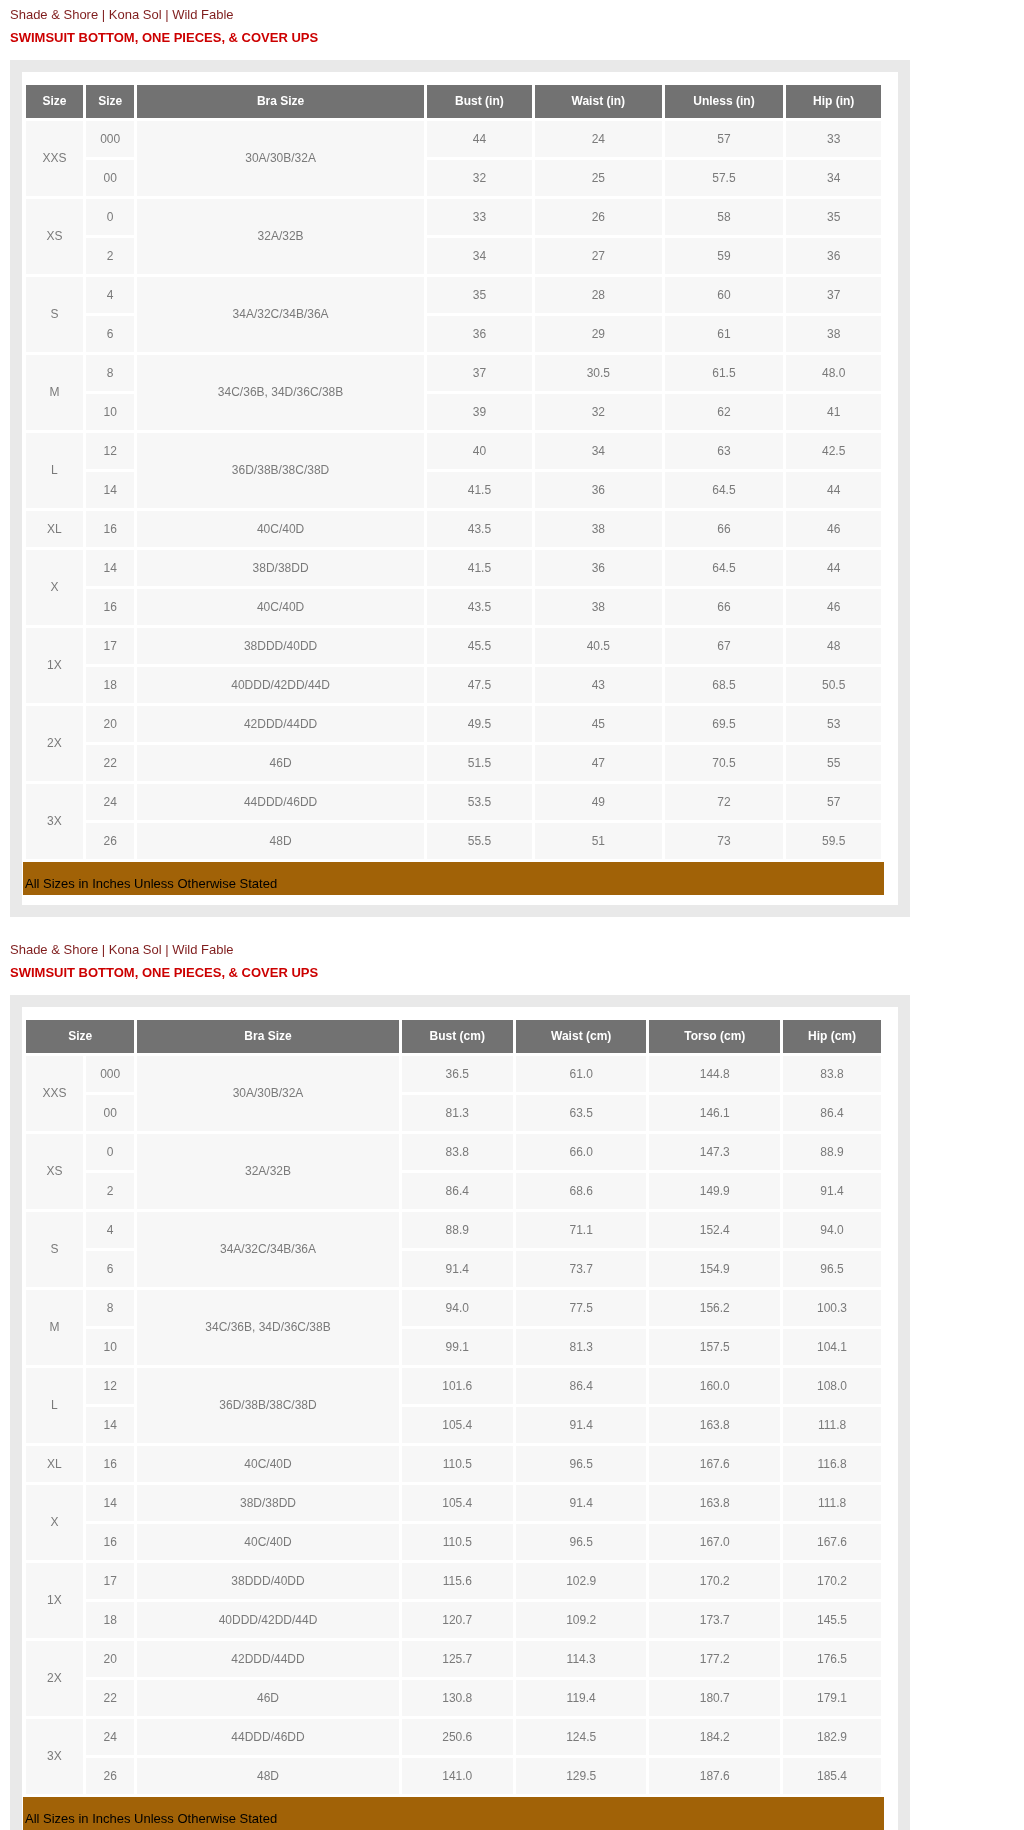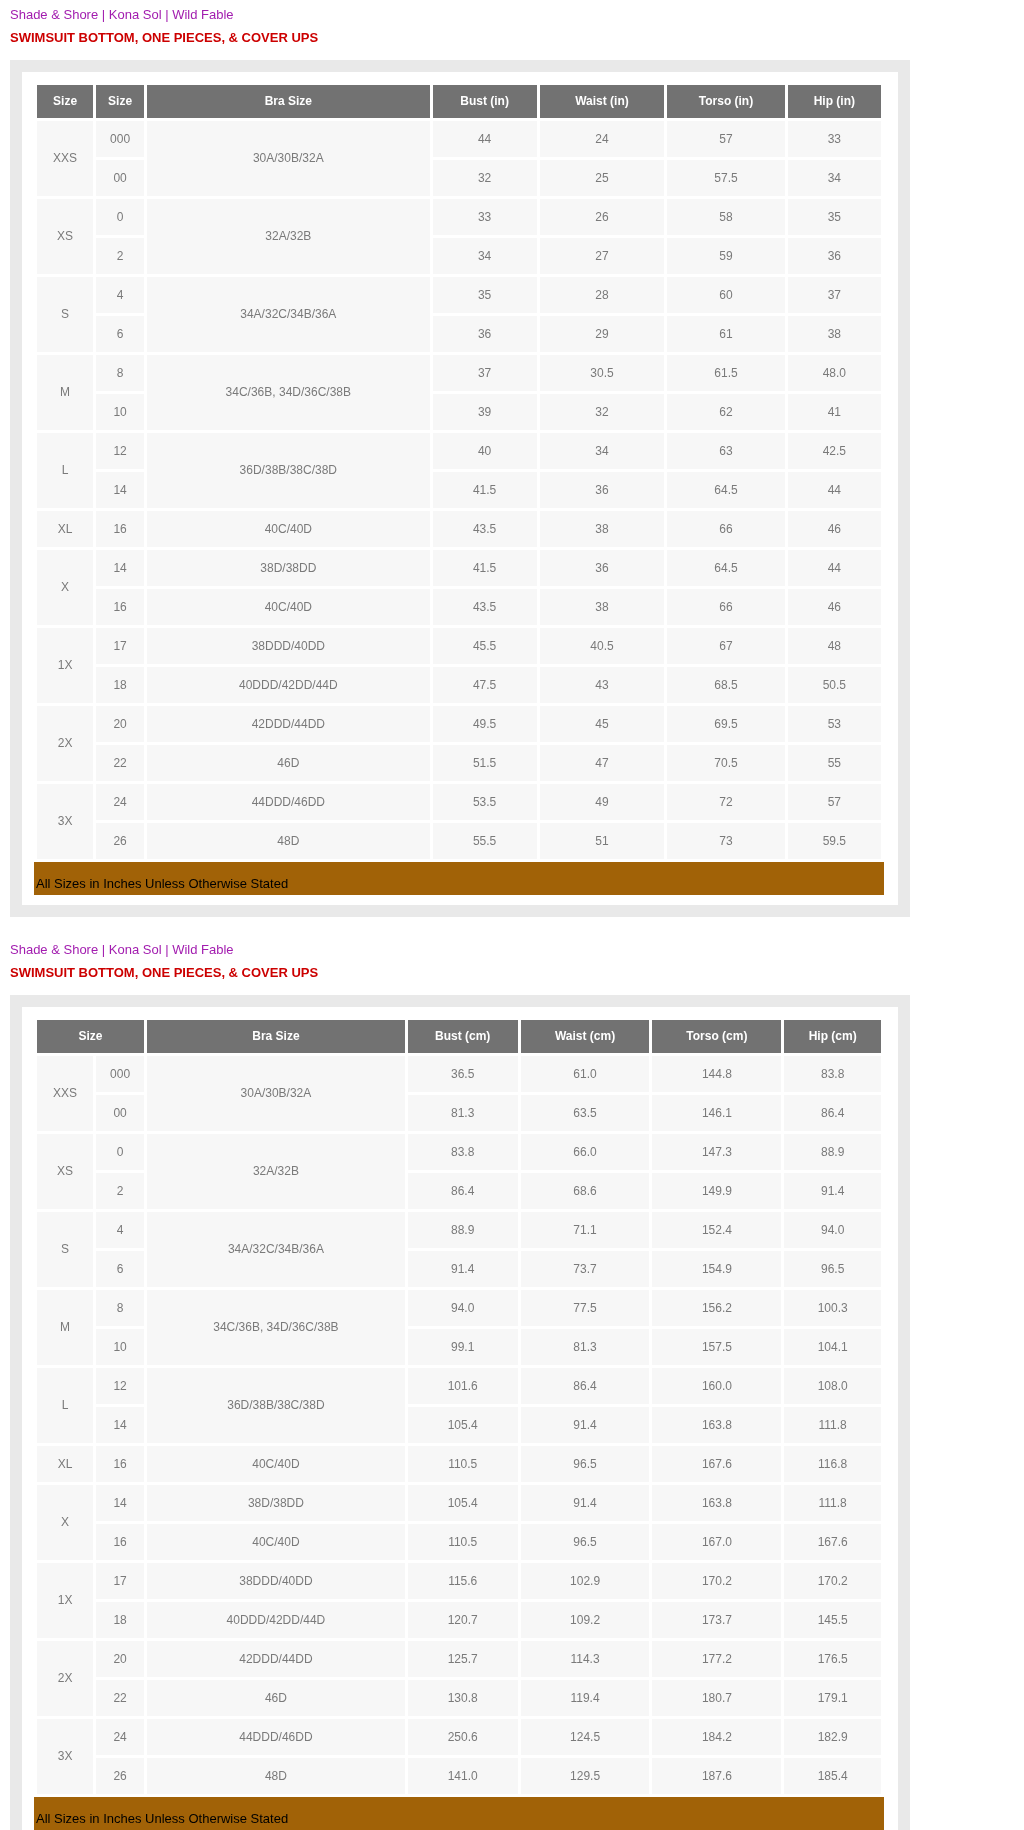"Shade & Shore | Kona" .brands { color: #a21caf -> #7f1d1d }
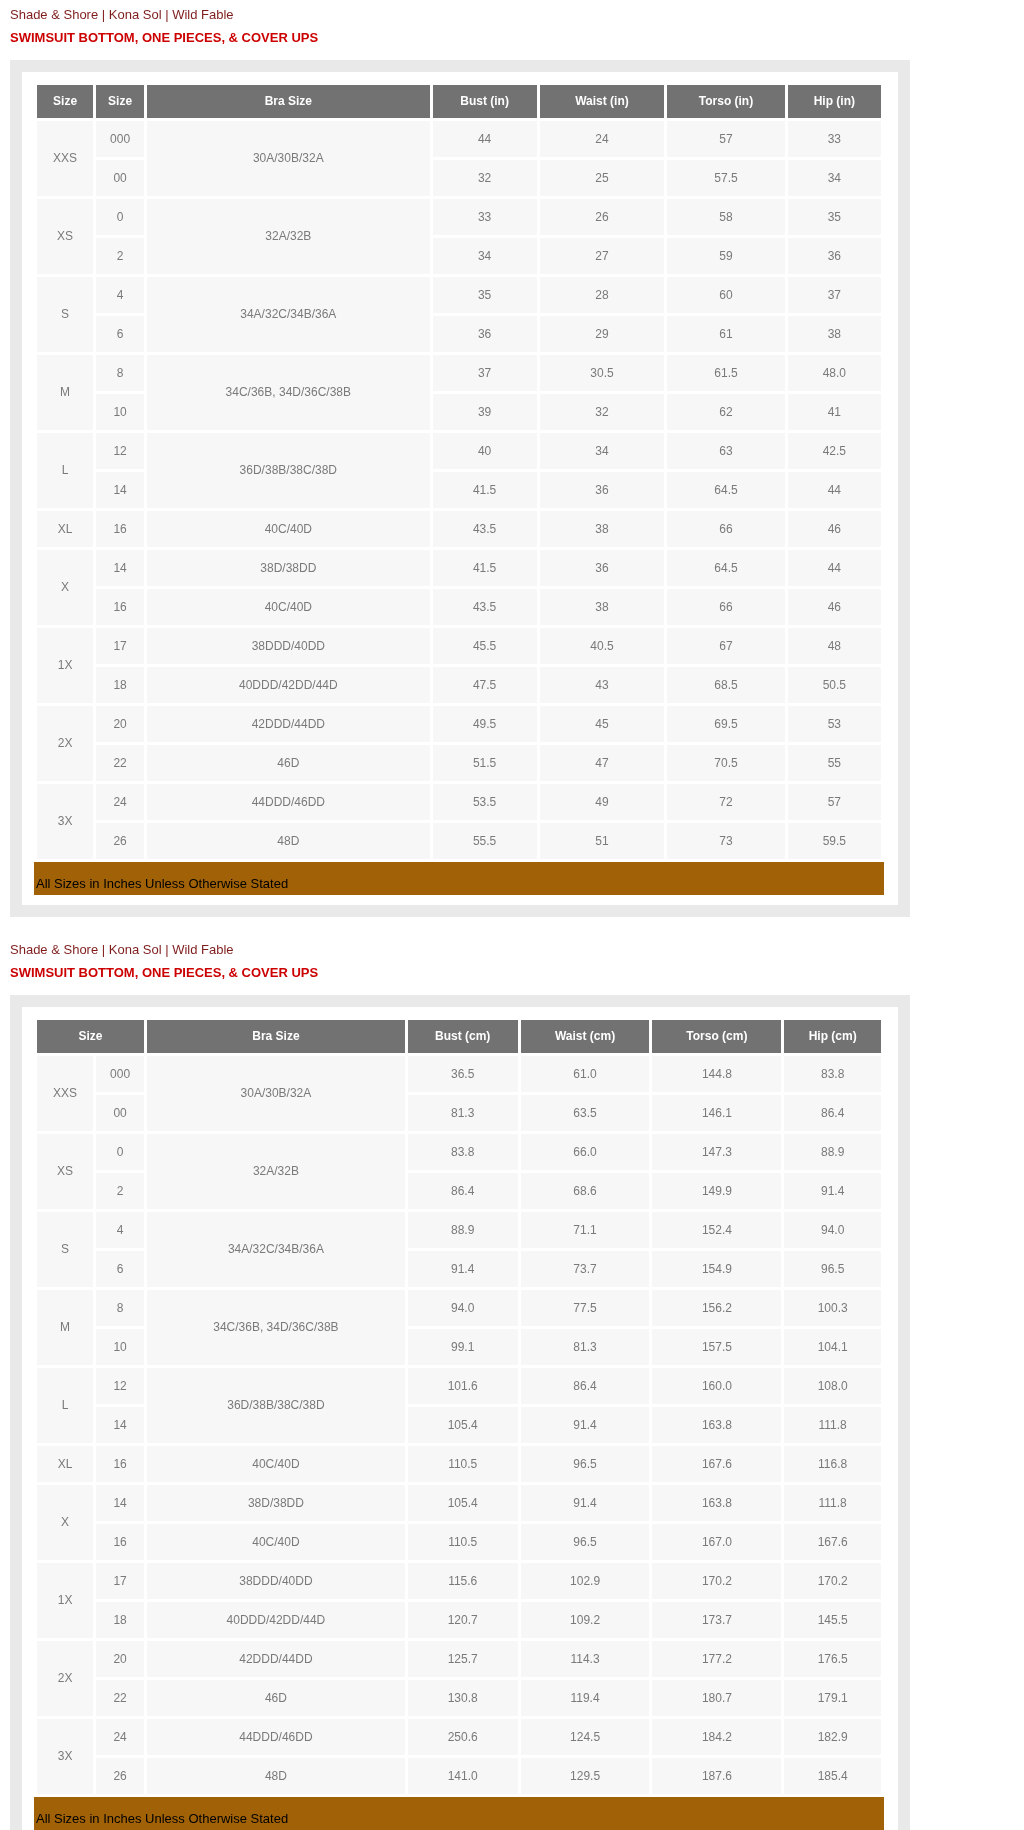"Size" .table-wrap { padding: 10px 14px 10px 12px -> 10px 14px 10px 1px }
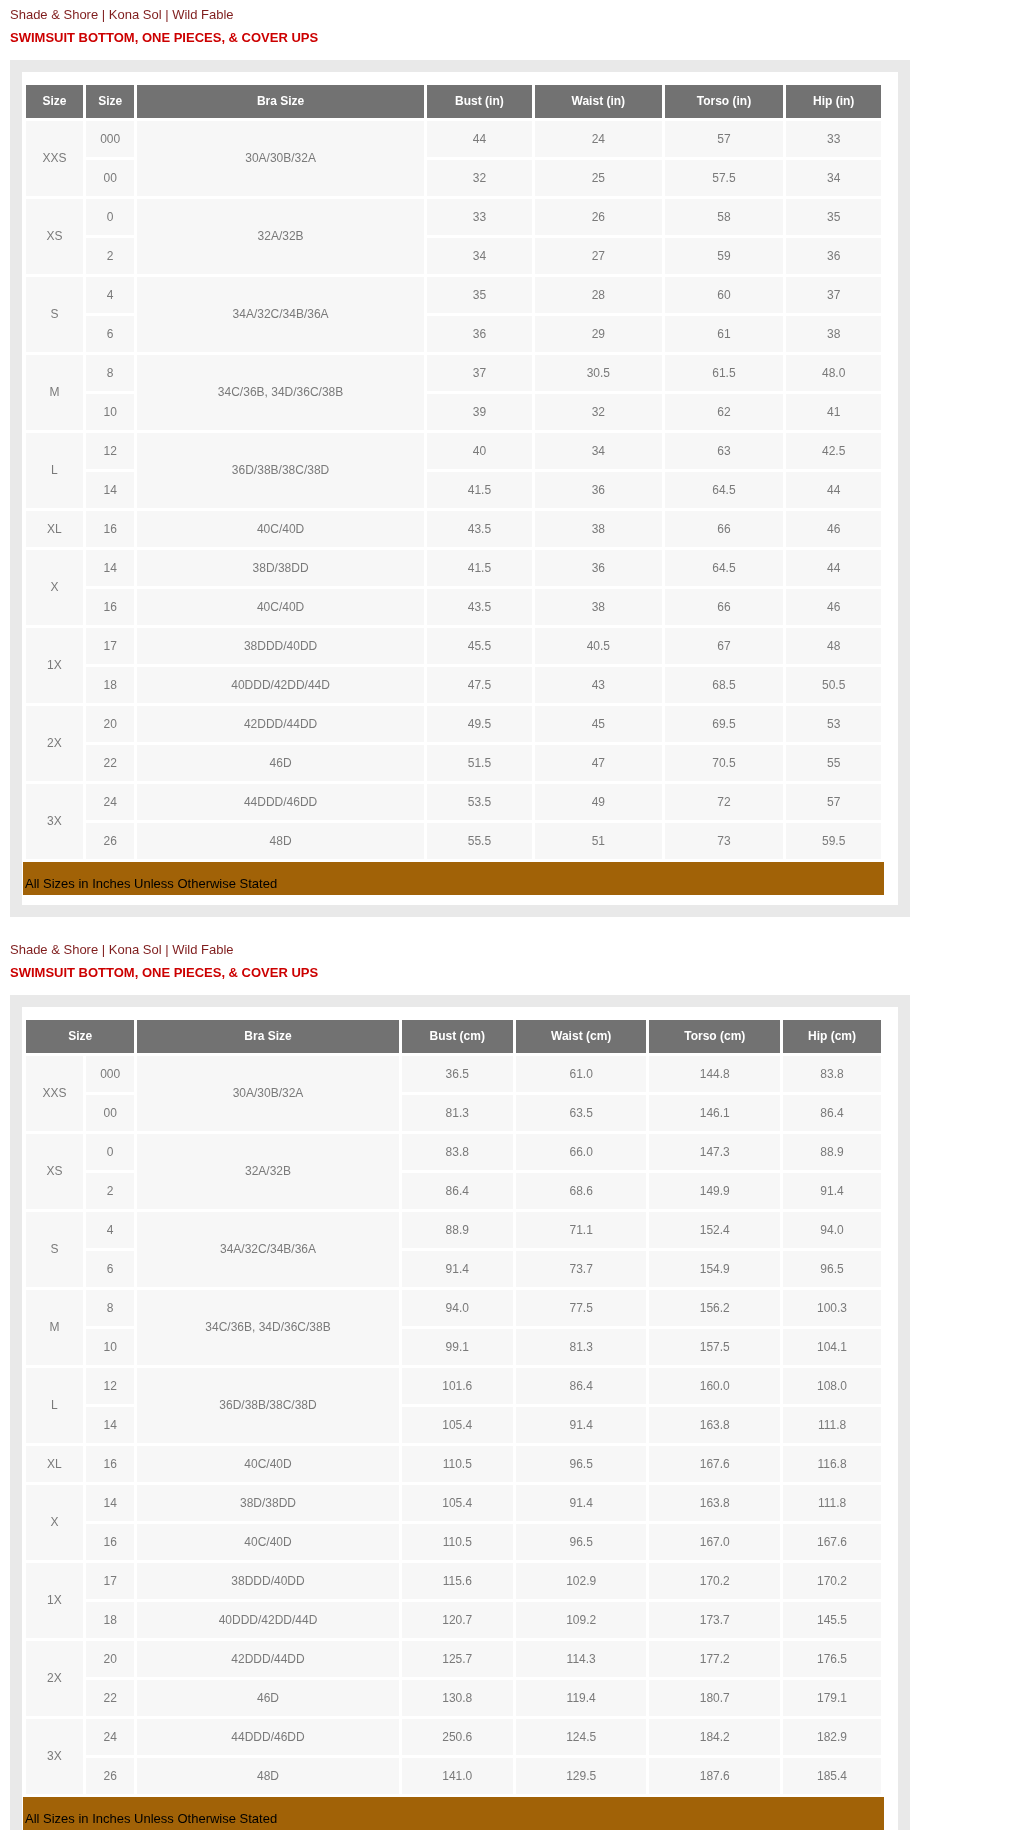"Torso (in)" th { text: Torso -> Unless }
